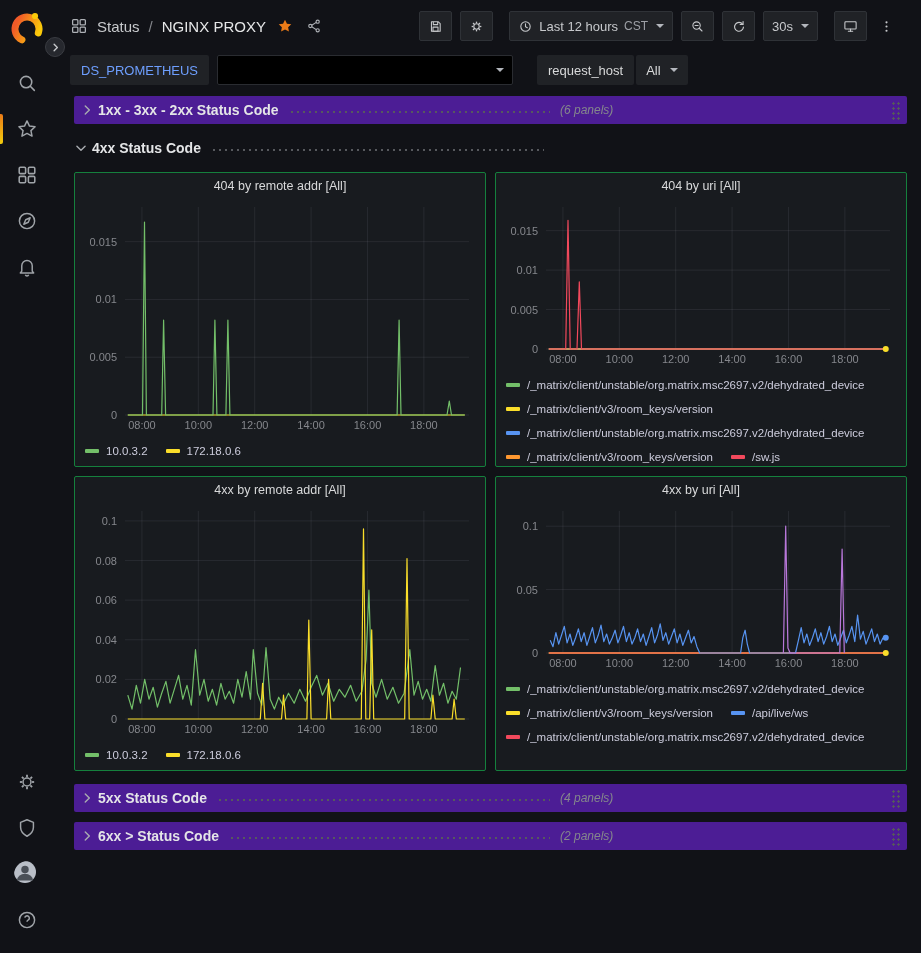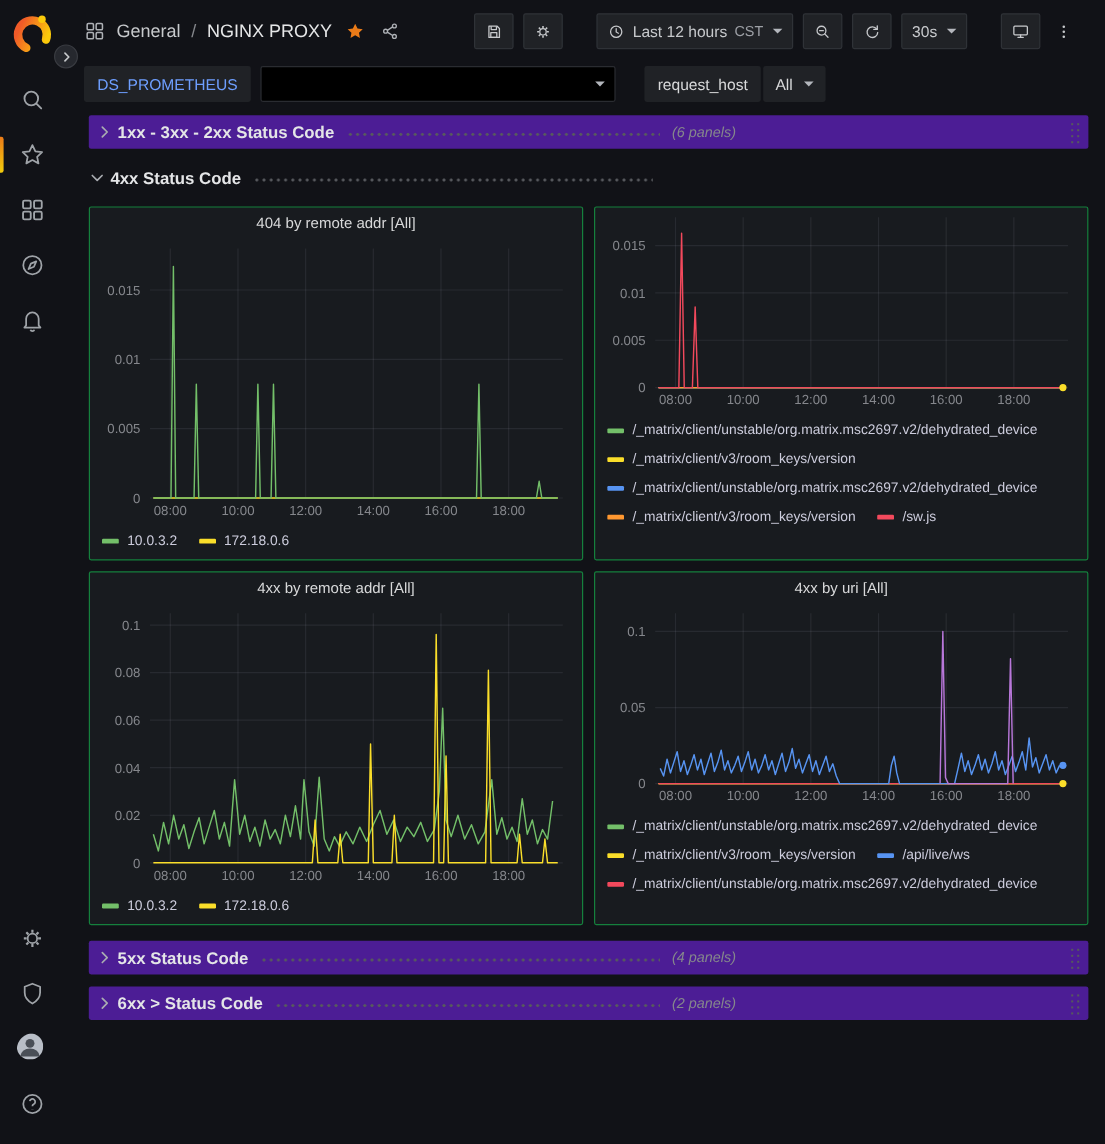"General" span.bc-section { text: General -> Status }
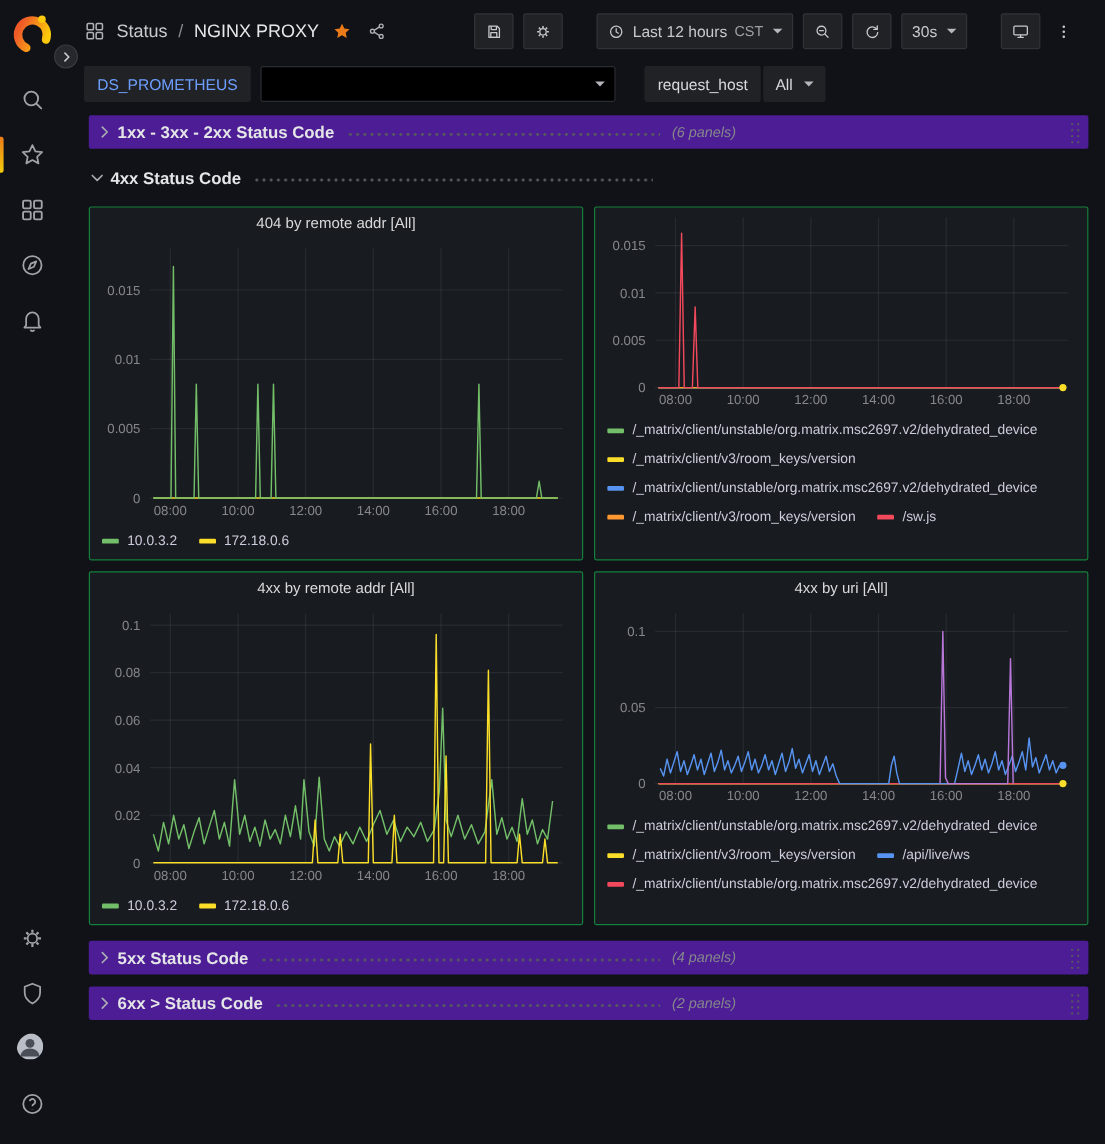"Last 12 hours" .gap-l { margin-left: 20px -> 8px }
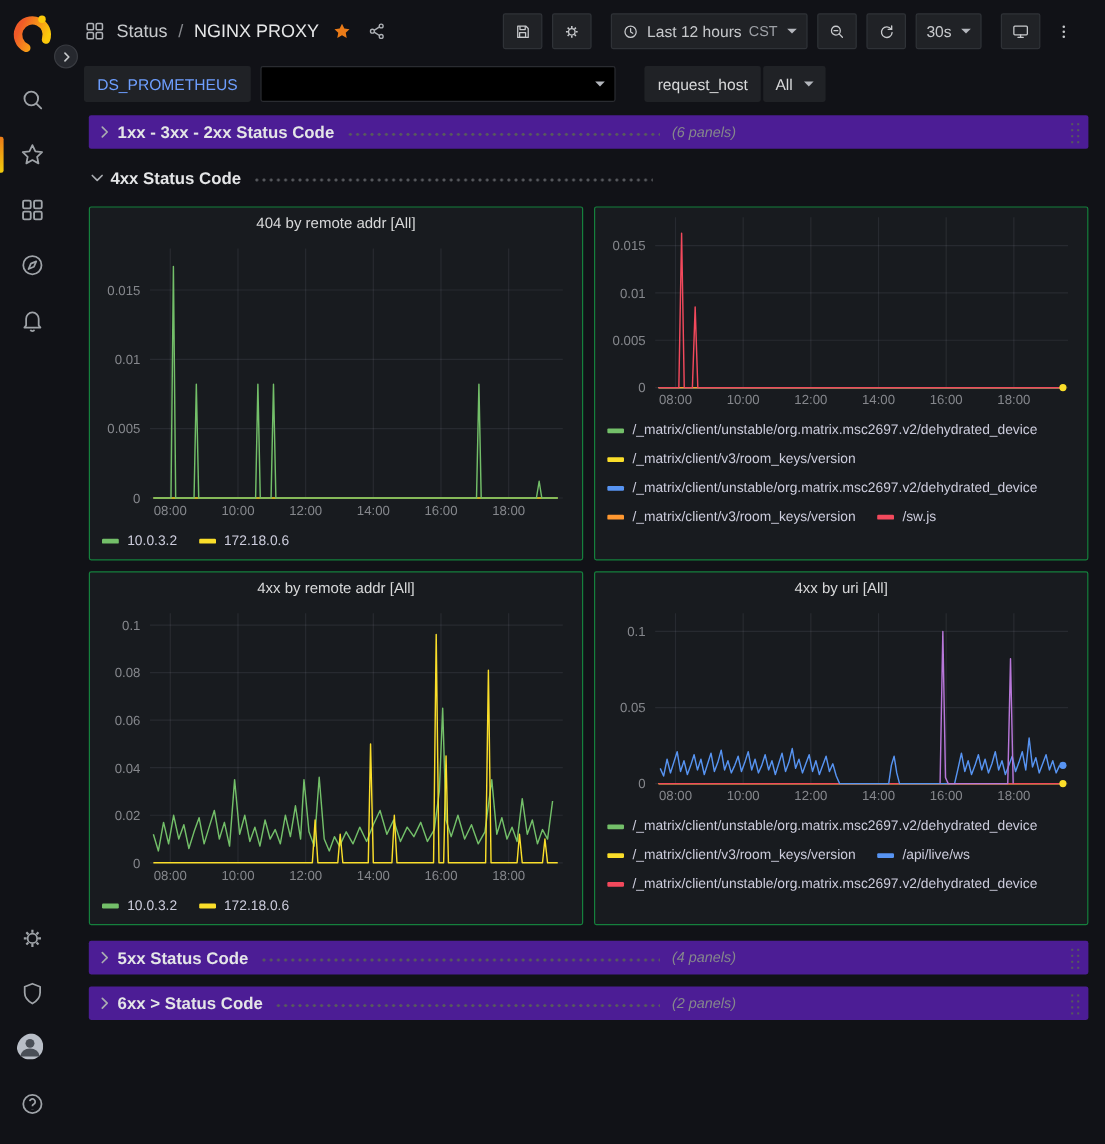"404 by uri [All]" header.panel-title { html: none -> <header>404 by uri [All]</header> }
